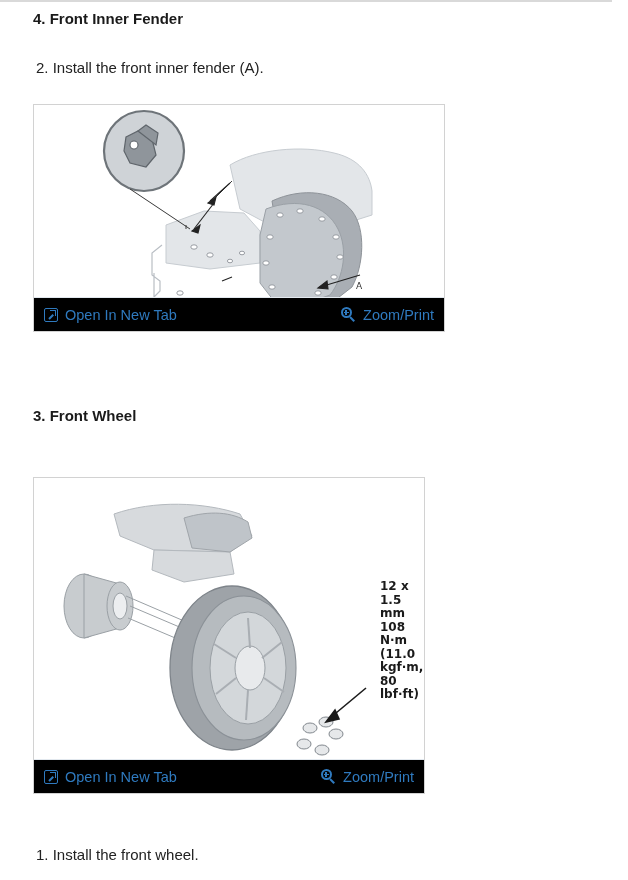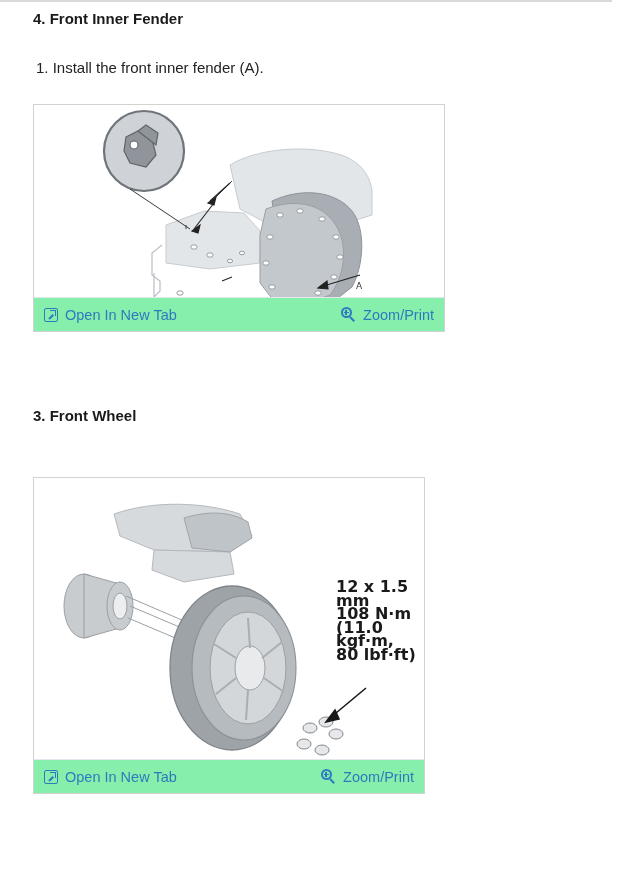"1. Install the front inner" div.step-text { text: 1 -> 2 }
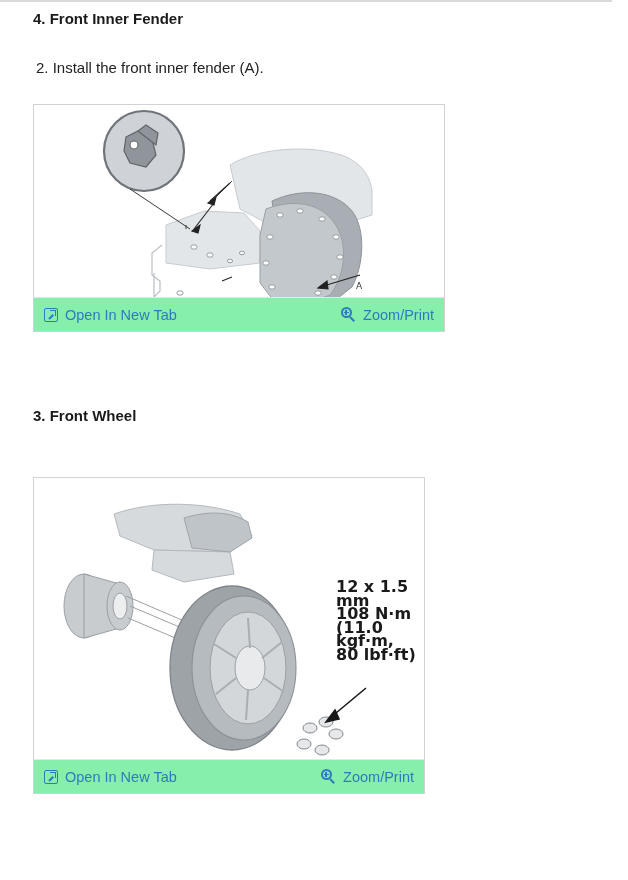"Open In New Tab" .fig-toolbar { background: #86efac -> #000000 }
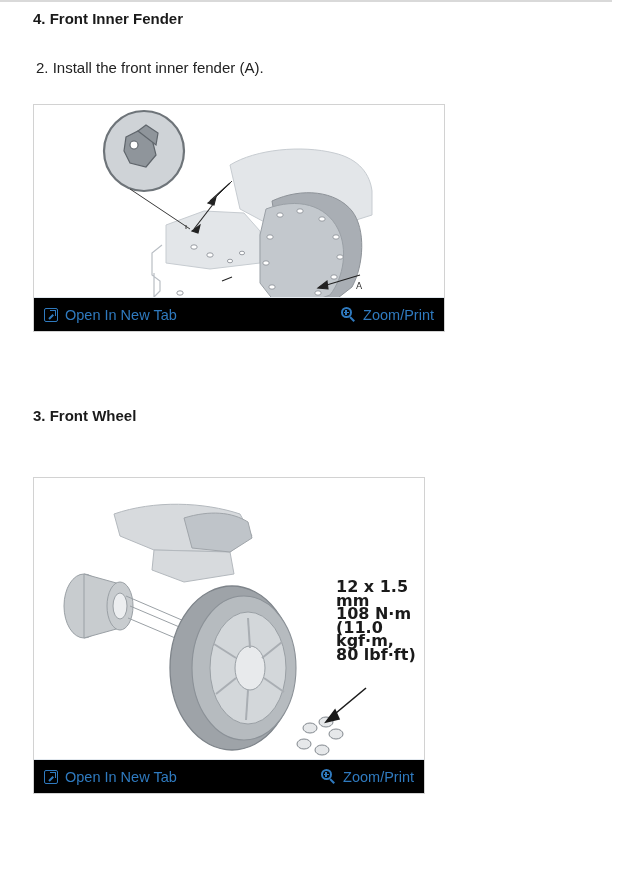"12 x 1.5 mm" .torque-note { font-size: 16px -> 12px; margin-left: none -> 44px }
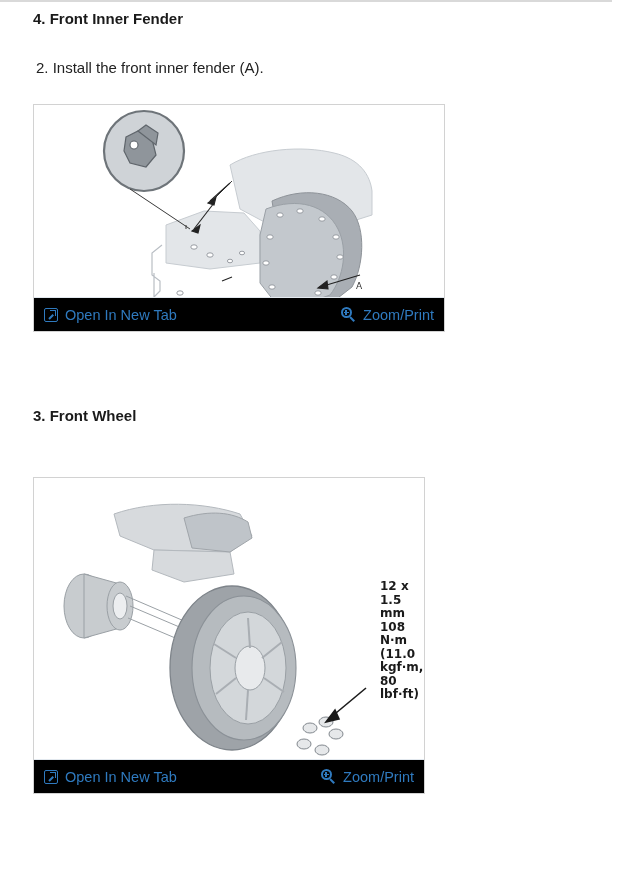"1. Install the front wheel." div.step-text { html: none -> <div>1. Install the front wheel.</div> }
